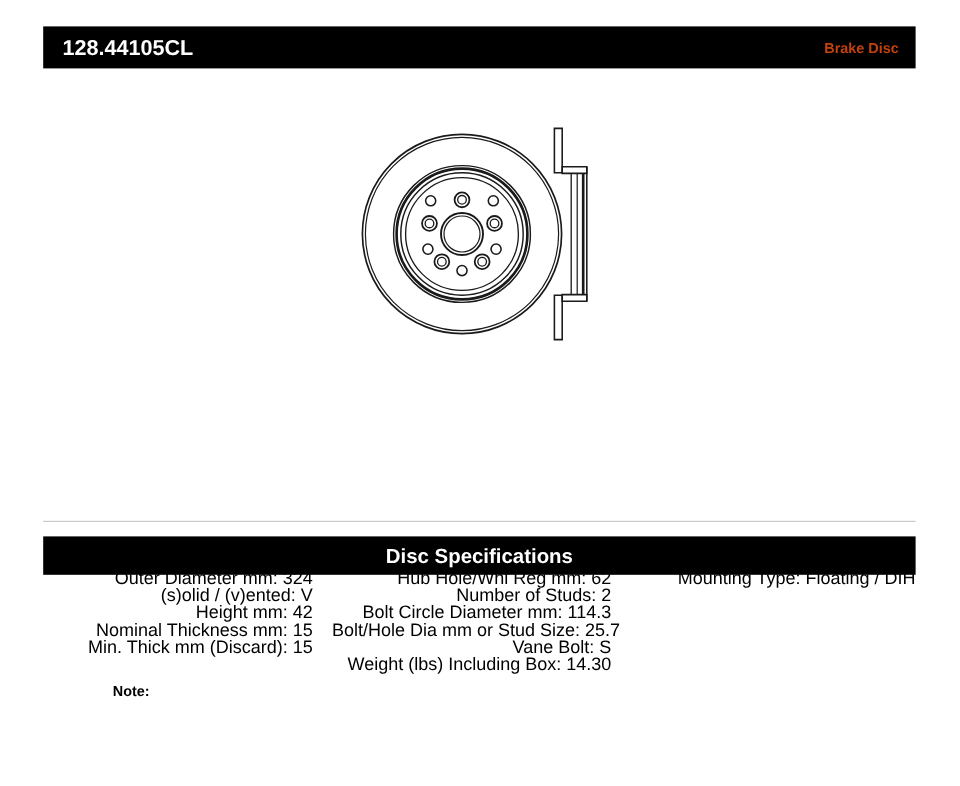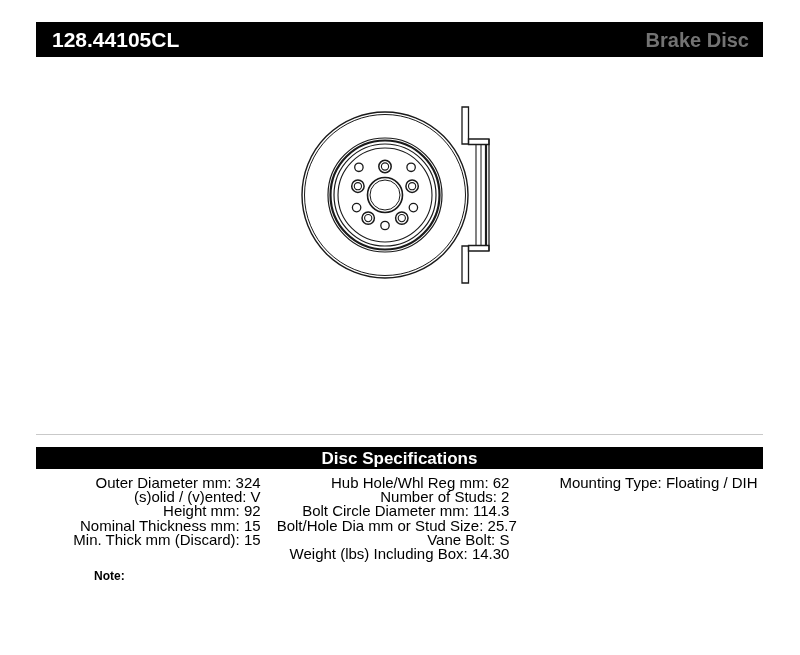"128.44105CL" .header-part-number { font-size: 21px -> 18px }
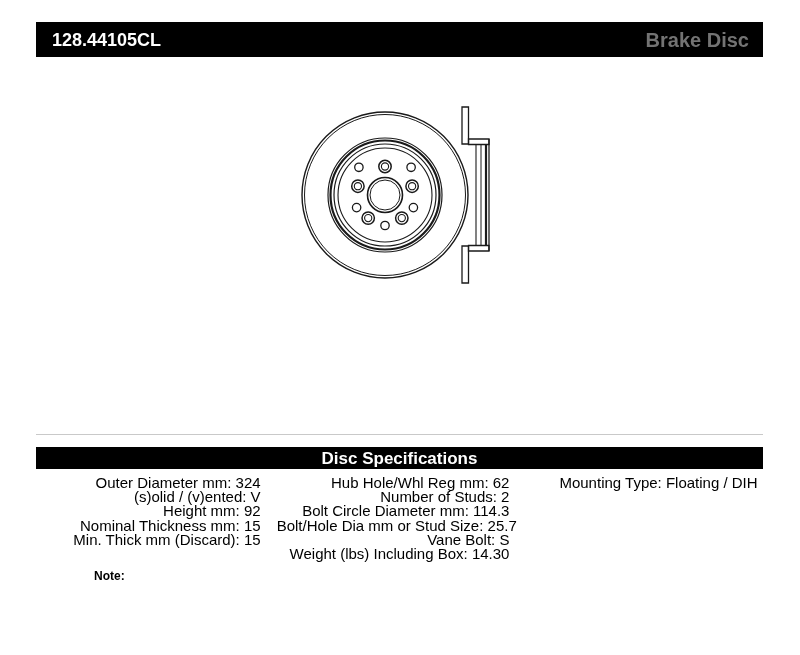"Brake Disc" .header-title { color: #737373 -> #c2410c; font-size: 20px -> 12px }
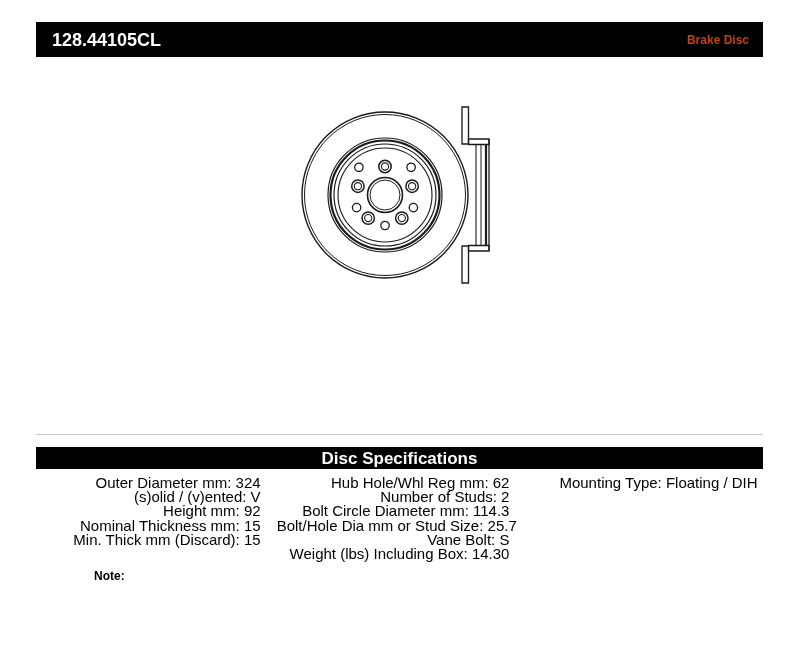"Disc Specifications" .spec-bar { height: 22px -> 32px }
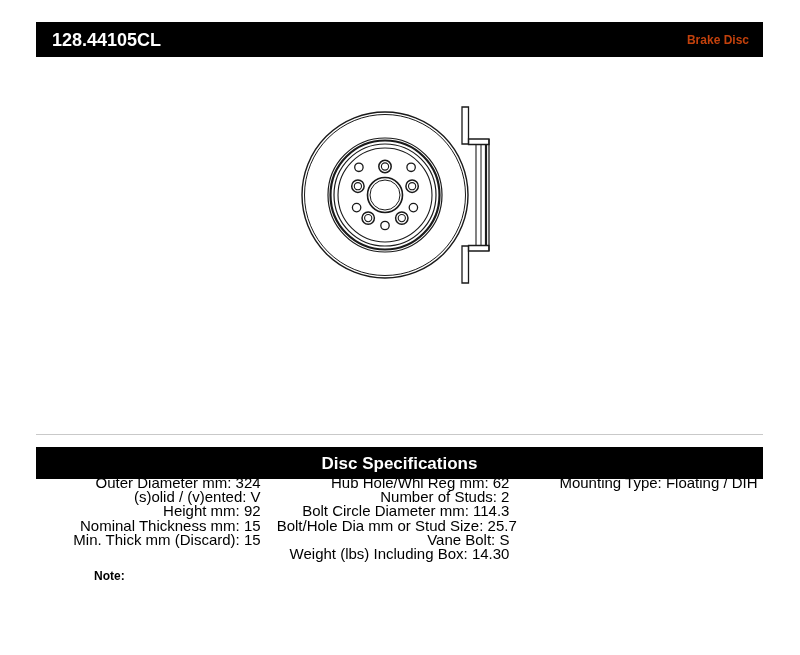"Mounting Type: Floating / DIH" .spec-col-right { text-align: left -> right }
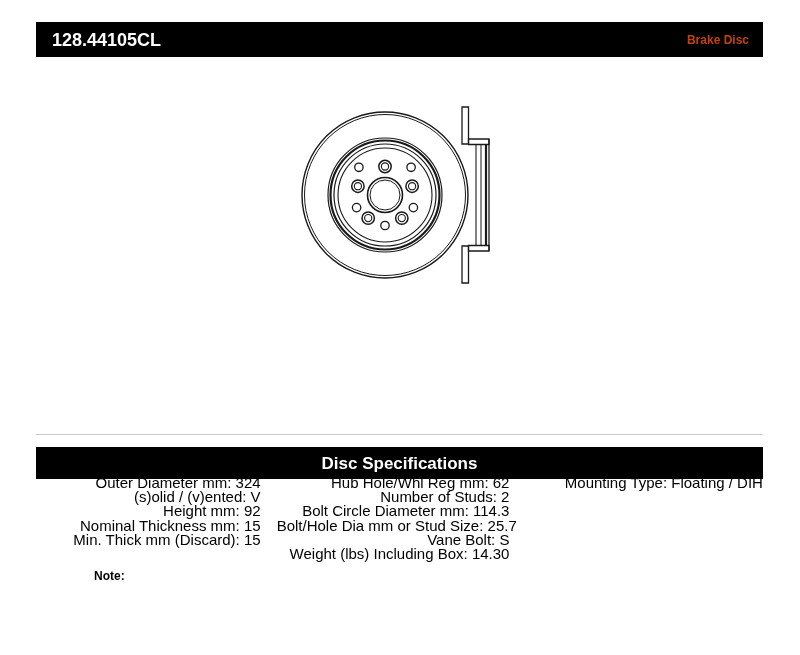"Height mm: 92" div.spec-line { text: 92 -> 42 }
